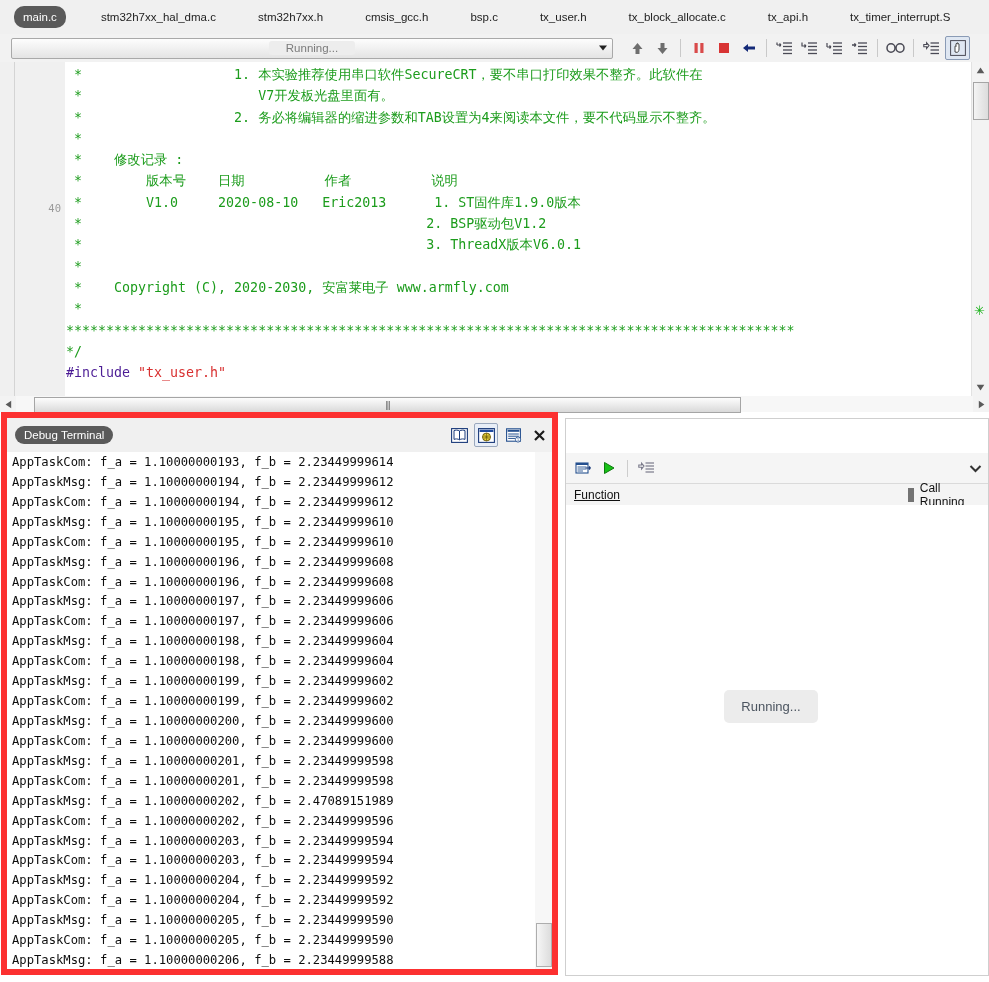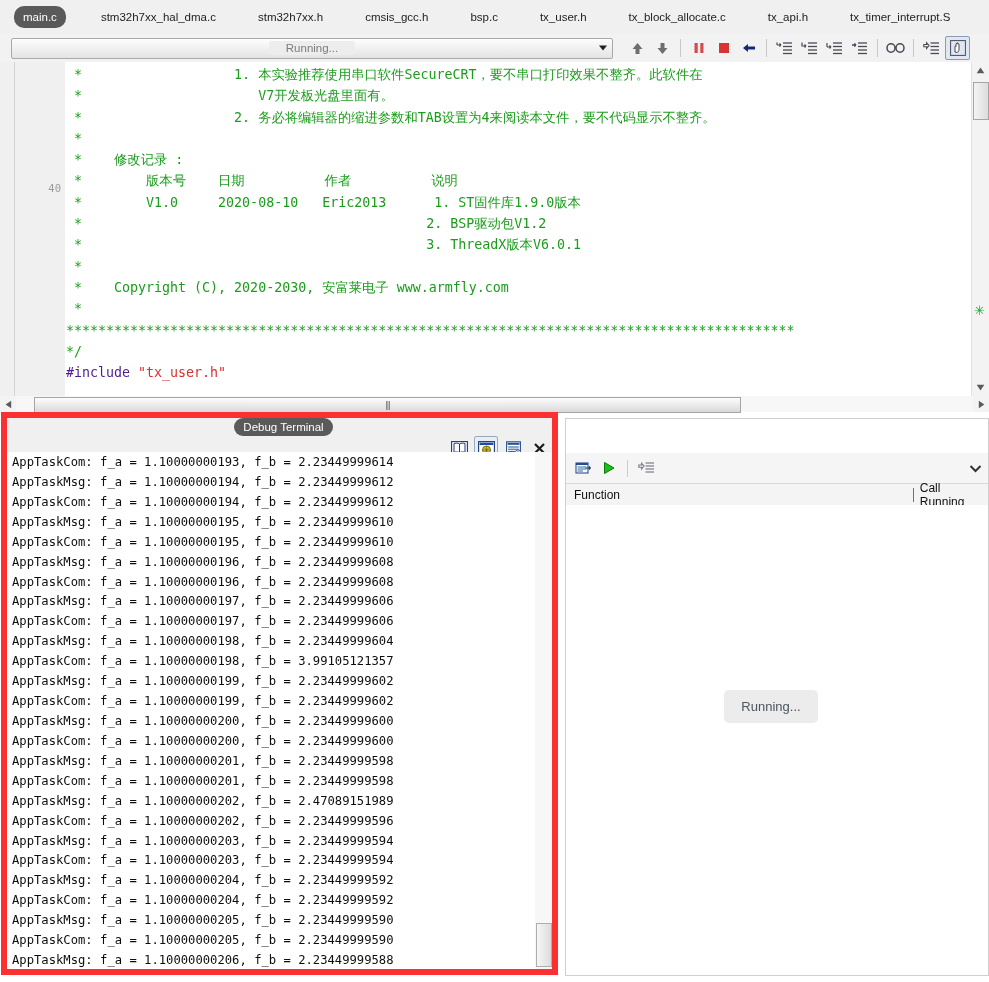"40" div.ln { top: 120px -> 140px }
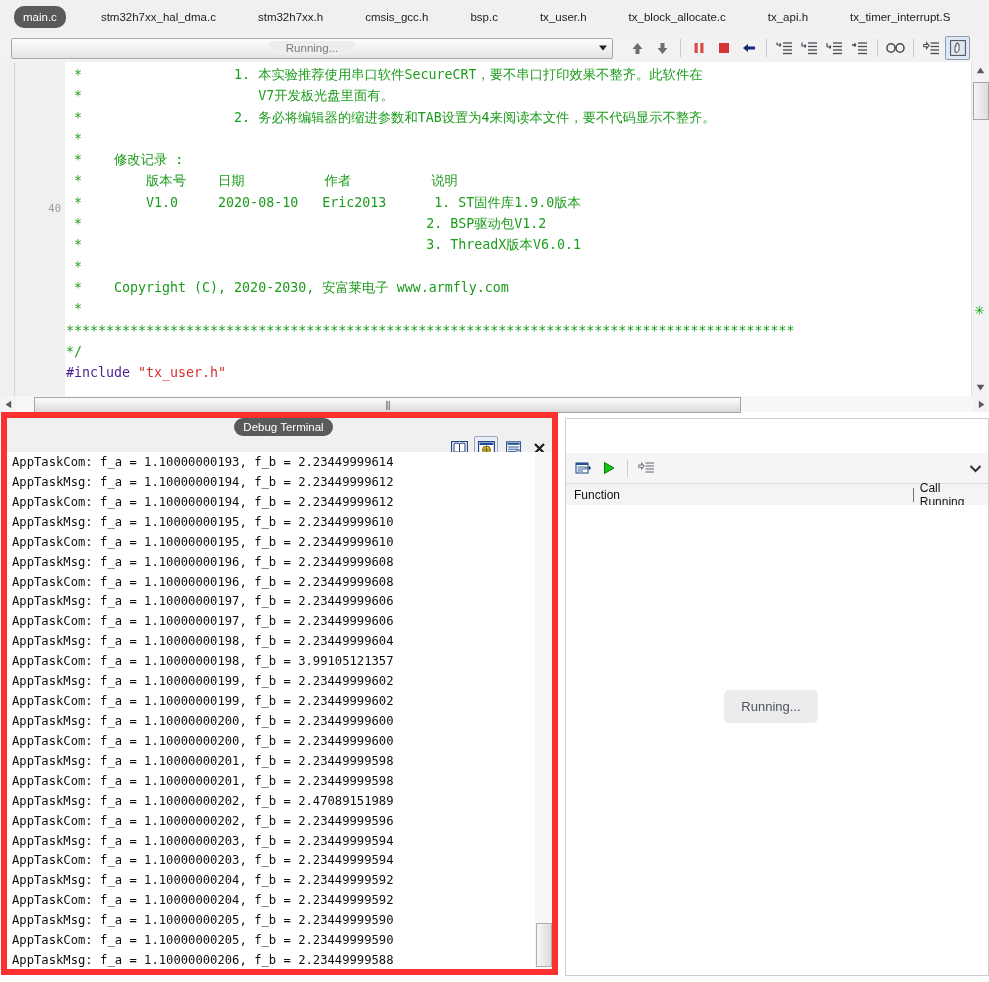"Debug Terminal" .dt-head { flex-direction: column -> none }
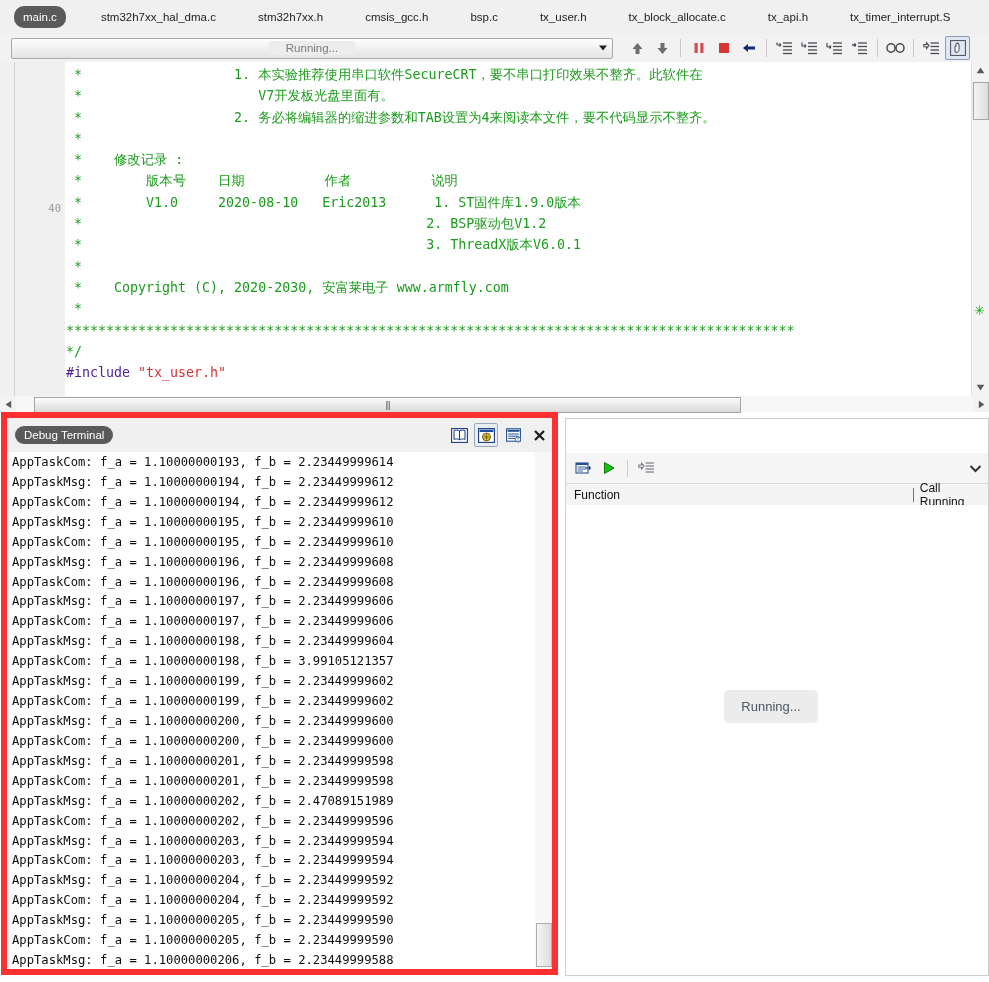"Function" .cs-col1 { border-right: 1px solid #737373 -> 6px solid #737373; text-decoration: none -> underline }
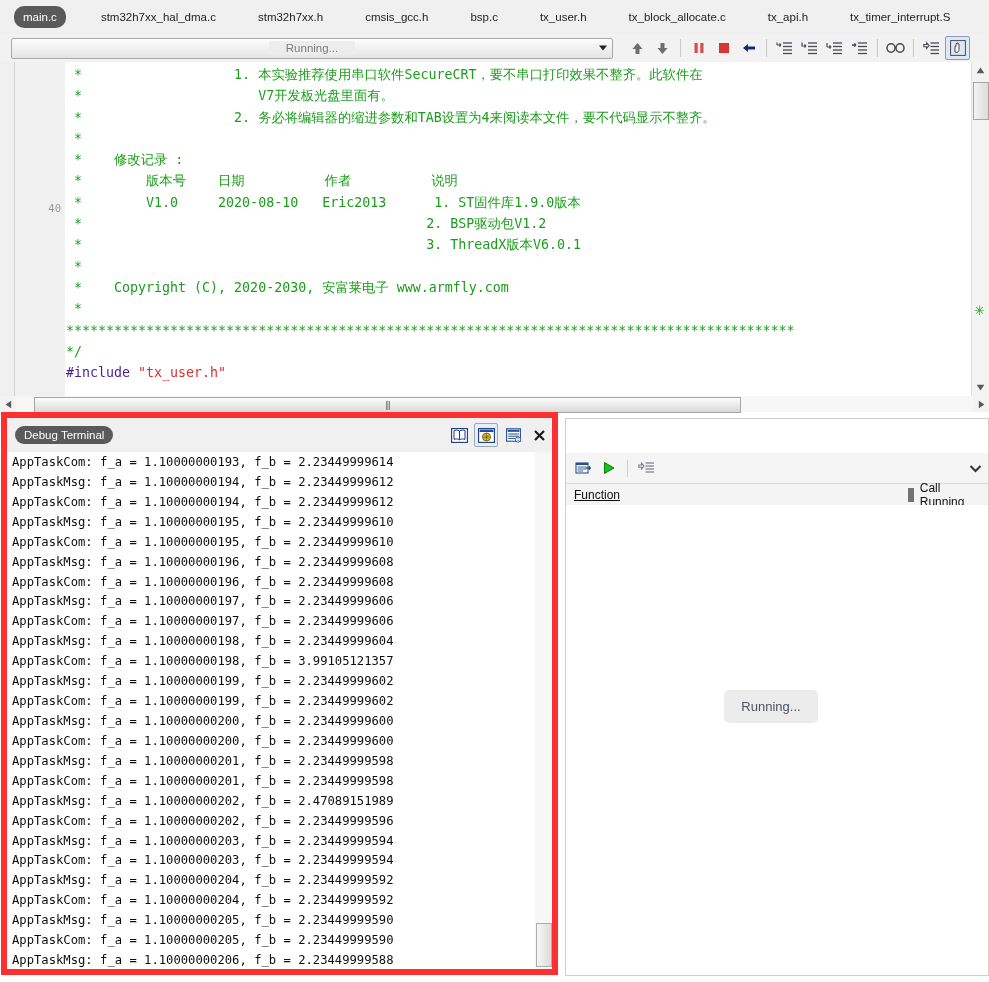"AppTaskCom: f_a = 1.10000000198, f_b" span { text: 3.99105121357 -> 2.23449999604 }
